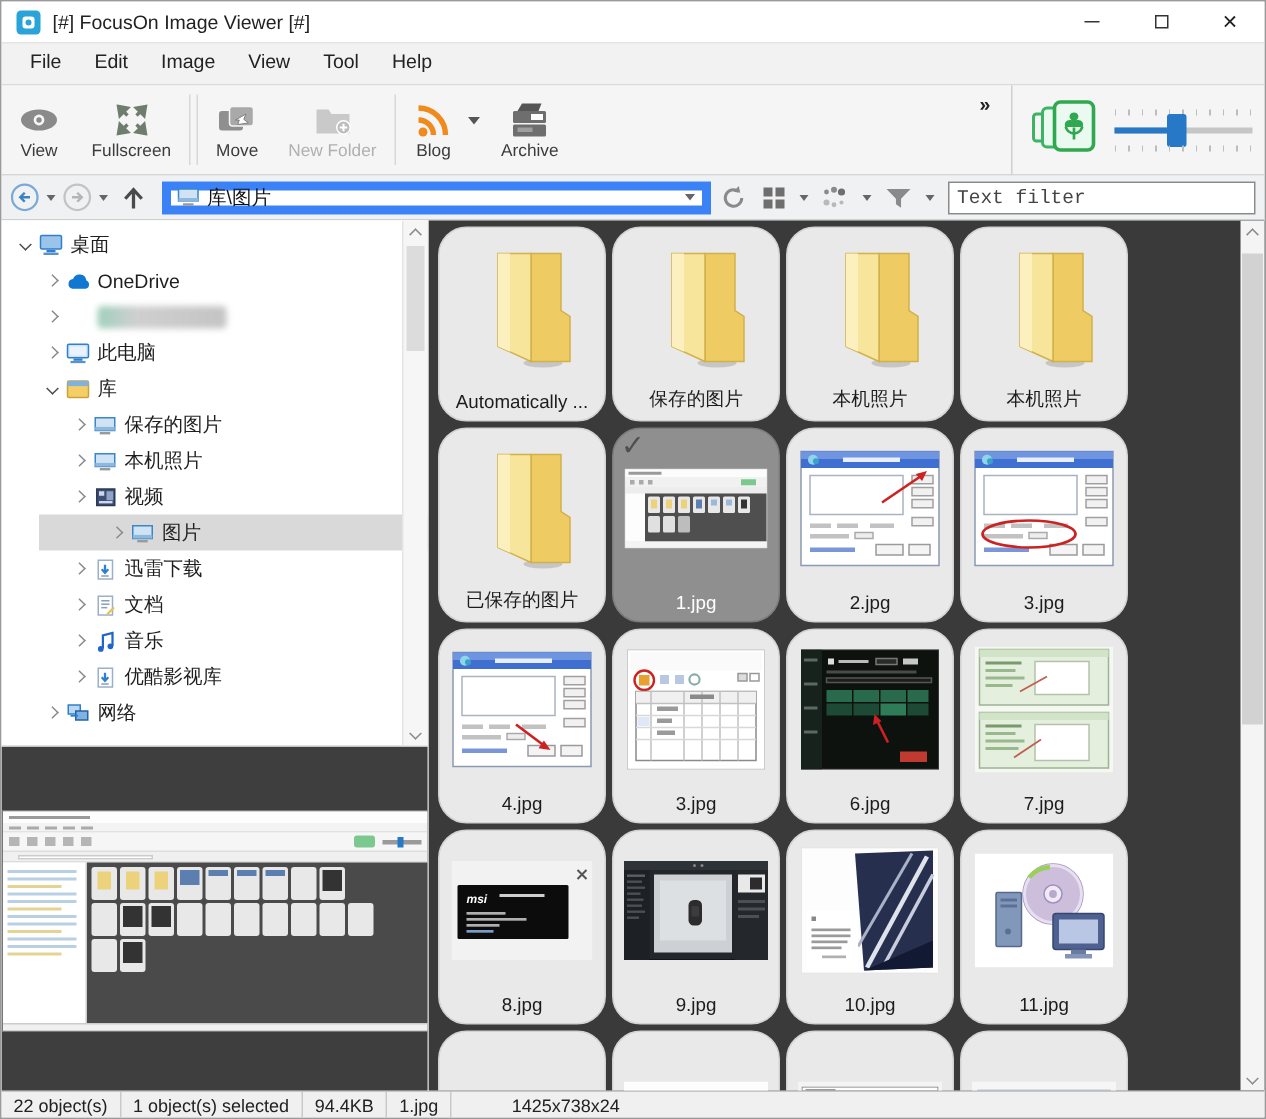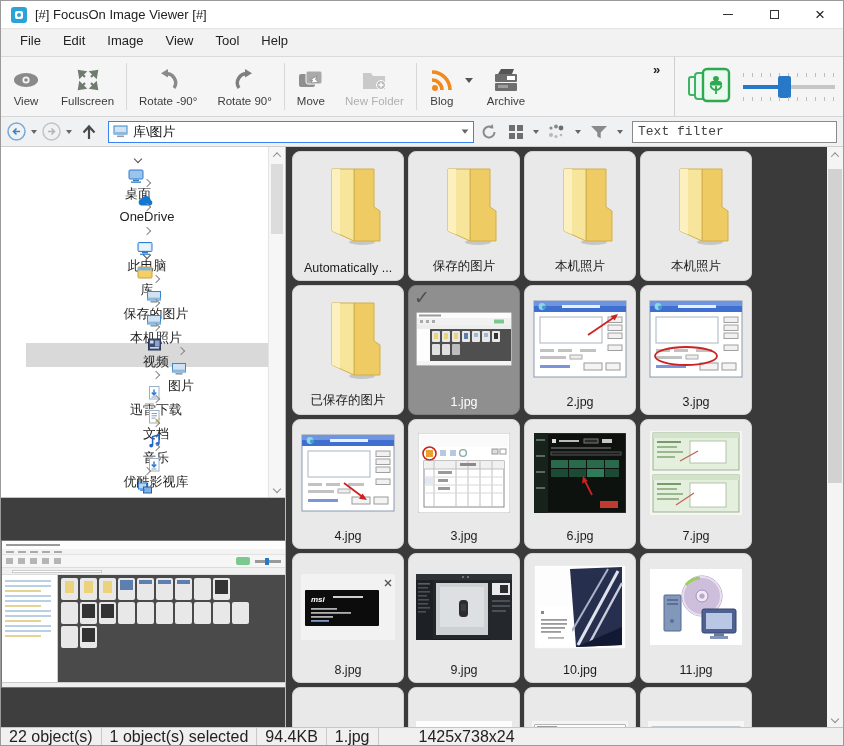"Rotate -90°" div.tb-group { html: <div> <div> <span> <svg> <path></path> <path></path> </svg> </span> <span>Rotate -90°</span> </div> <div> <span> <svg> <path></path> <path></path> </svg> </span> <span>Rotate 90°</span> </div> </div> -> none }
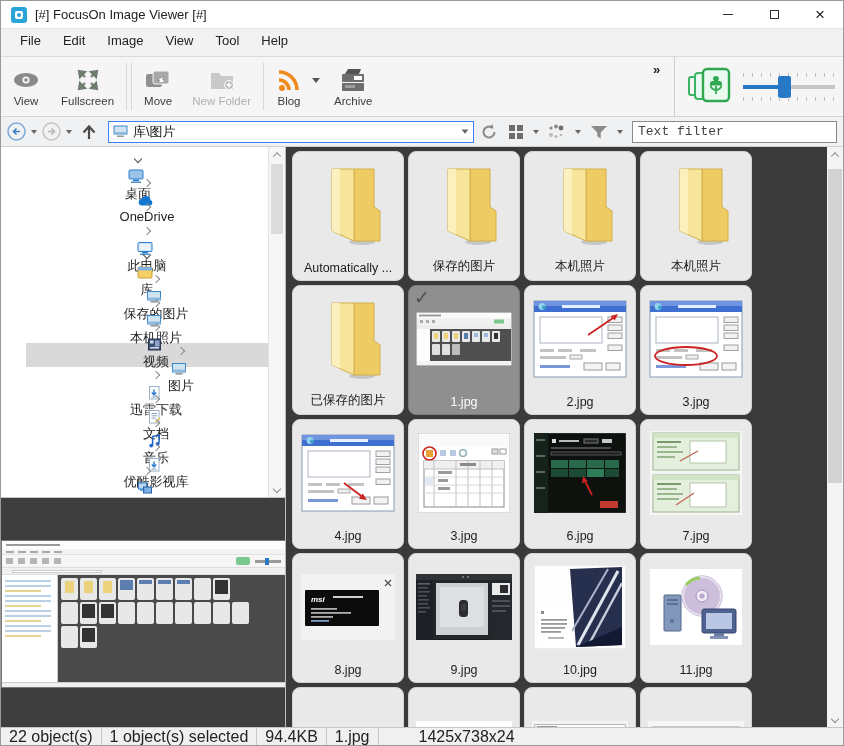"库\图片" .path-box { border: 1px solid #3b82f6 -> 6px solid #3b82f6 }
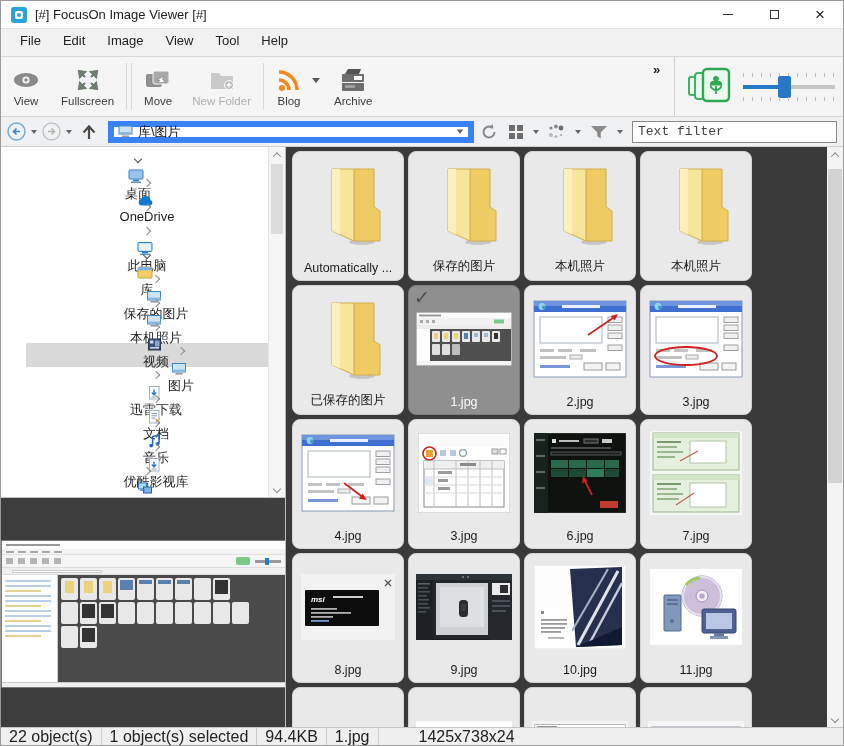"桌面" .tree-row { flex-direction: column -> none }
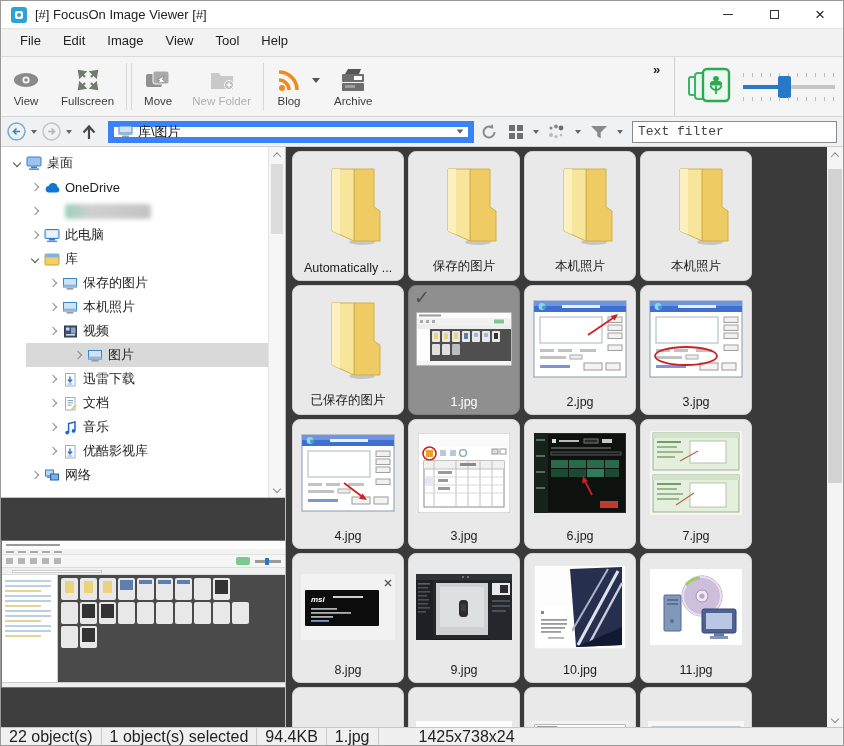"Automatically ..." .tile { border-radius: 8px -> 19px }
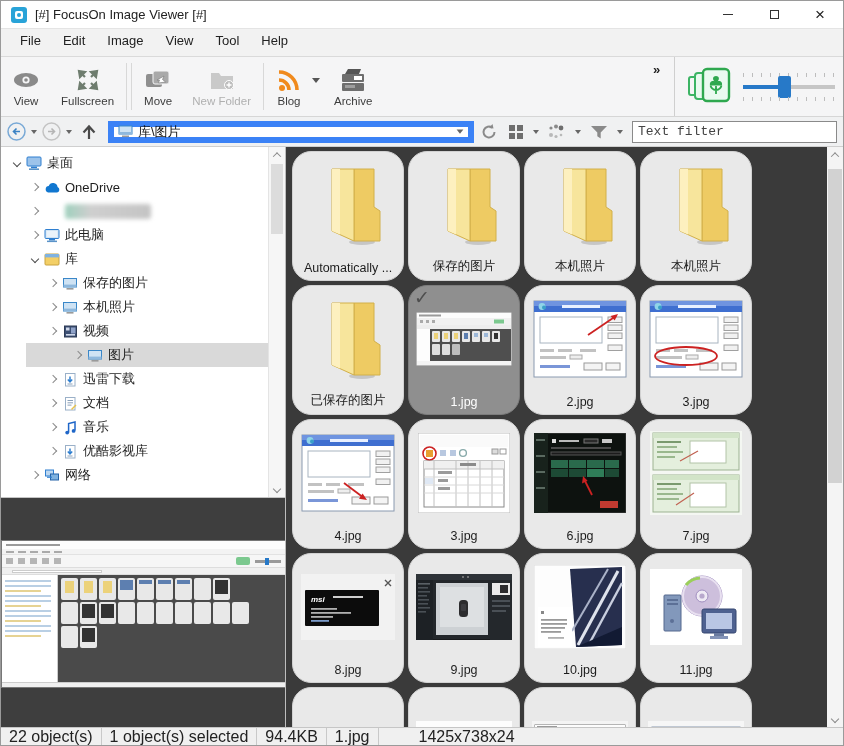"22 object(s)" .statusbar { font-size: 16px -> 12px }
